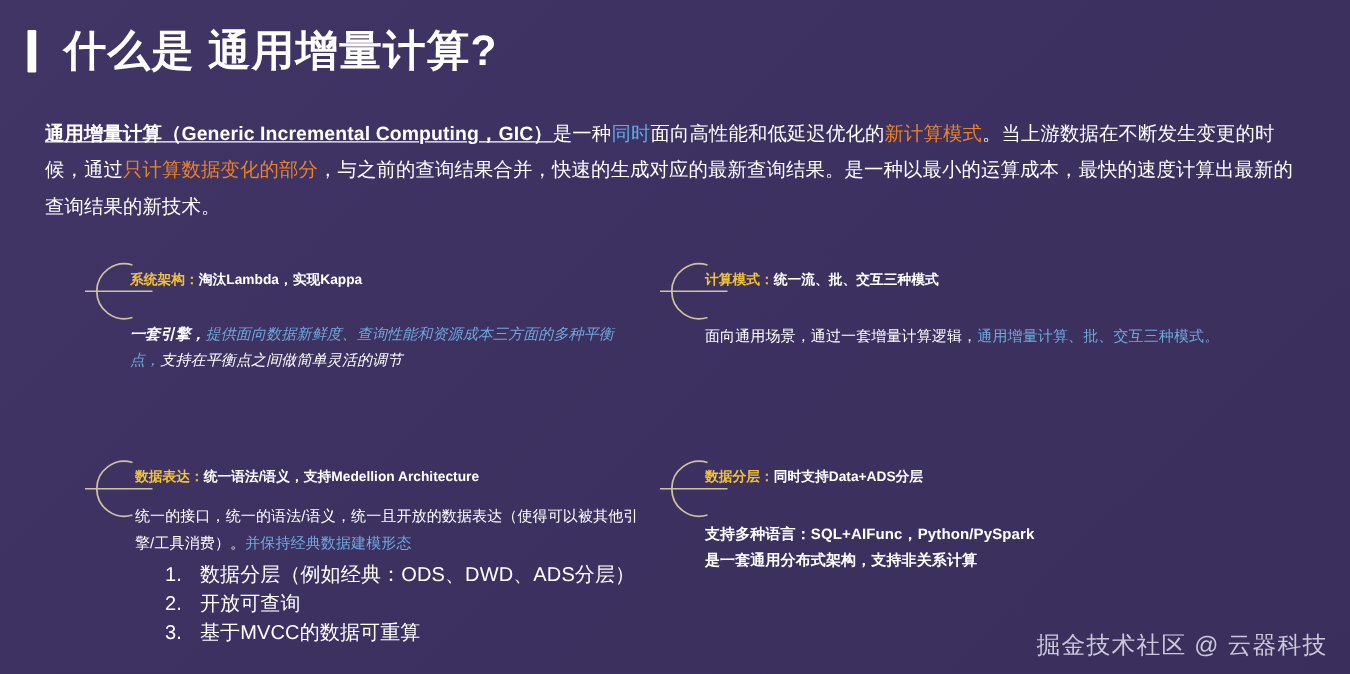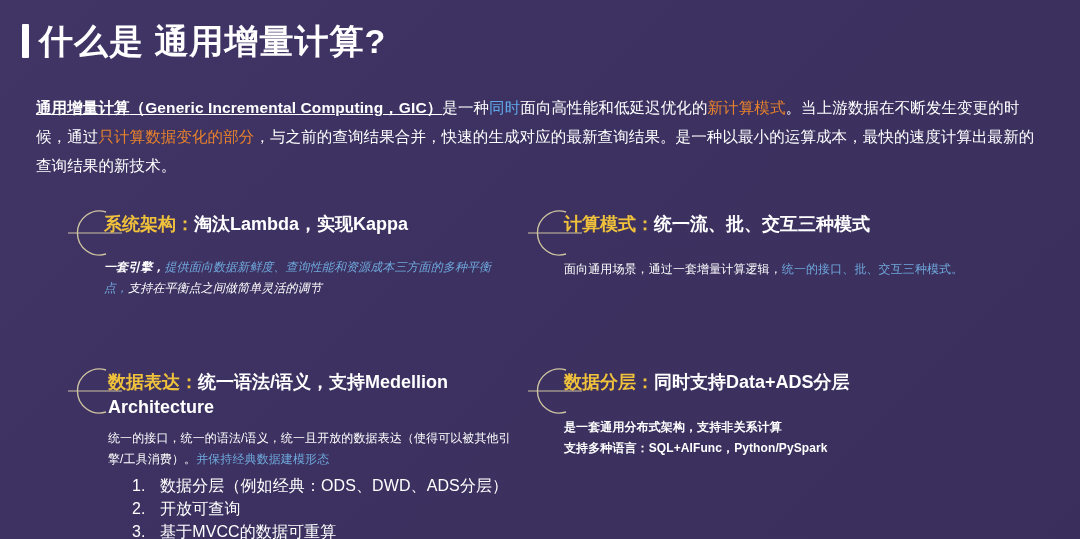"什么是 通用增量计算?" .title-row { gap: 10px -> 22px }
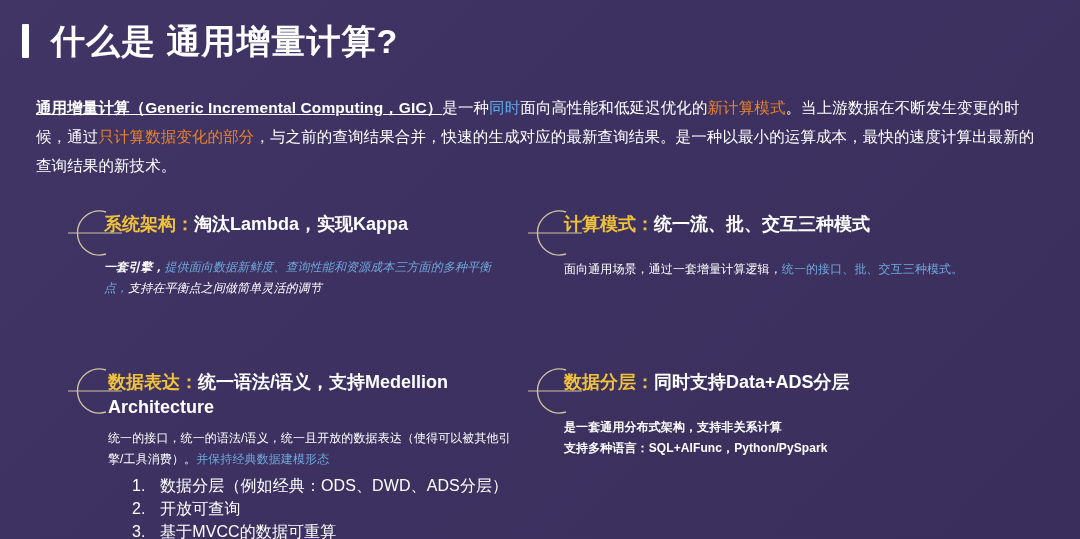"系统架构：淘汰Lambda，实现Kappa" .card-head { font-size: 18px -> 11px }
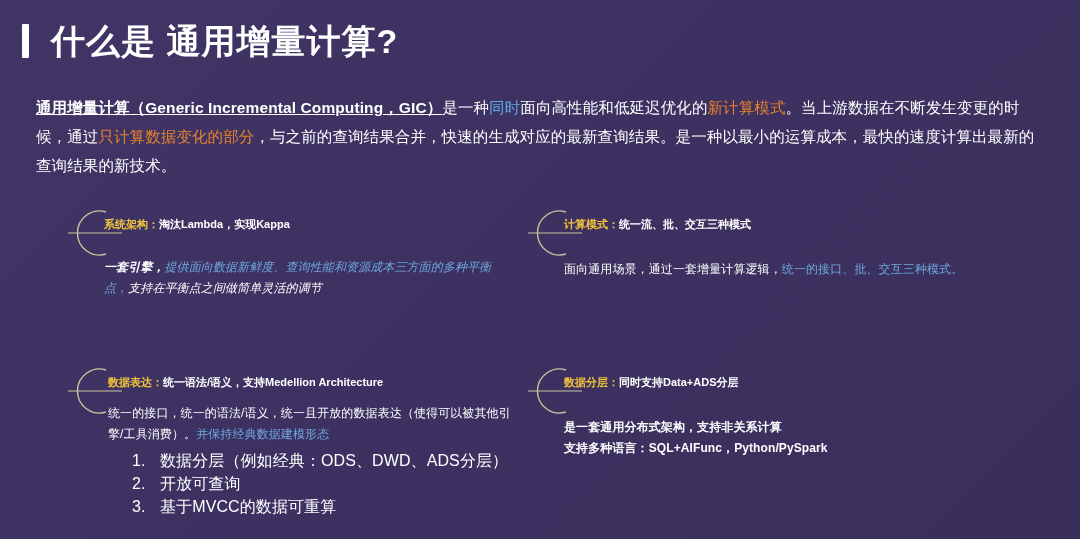"统一的接口、批、交互三种模式。" span.body-blue { text: 统一的接口 -> 通用增量计算 }
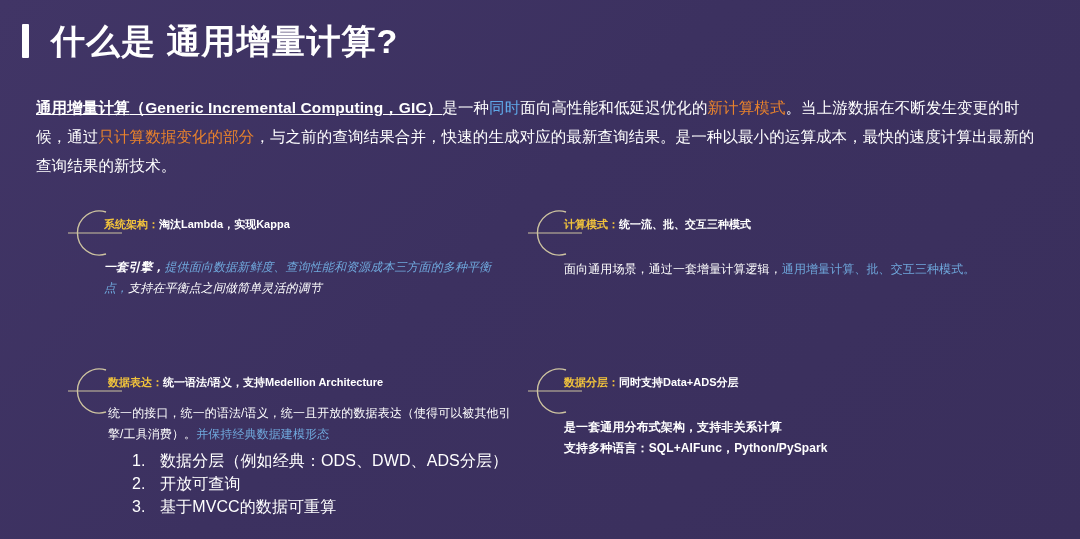"是一套通用分布式架构，支持非关系计算" div { order: before "支持多种语言：SQL+AIFunc，Python/PySpark" -> after "支持多种语言：SQL+AIFunc，Python/PySpark" }
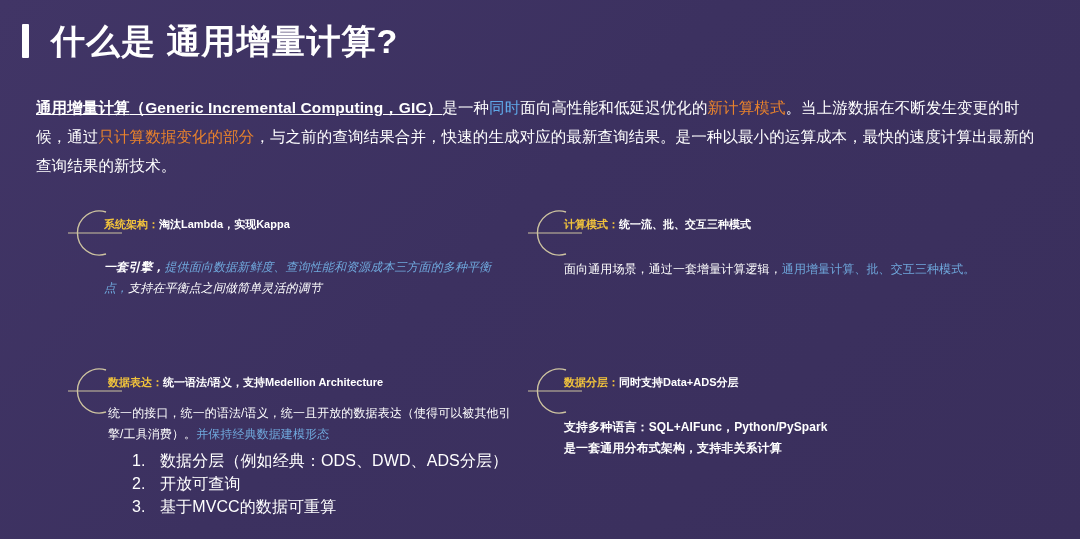"掘金技术社区 @ 云器科技" div.watermark { html: none -> <div>掘金技术社区 @ 云器科技</div> }
